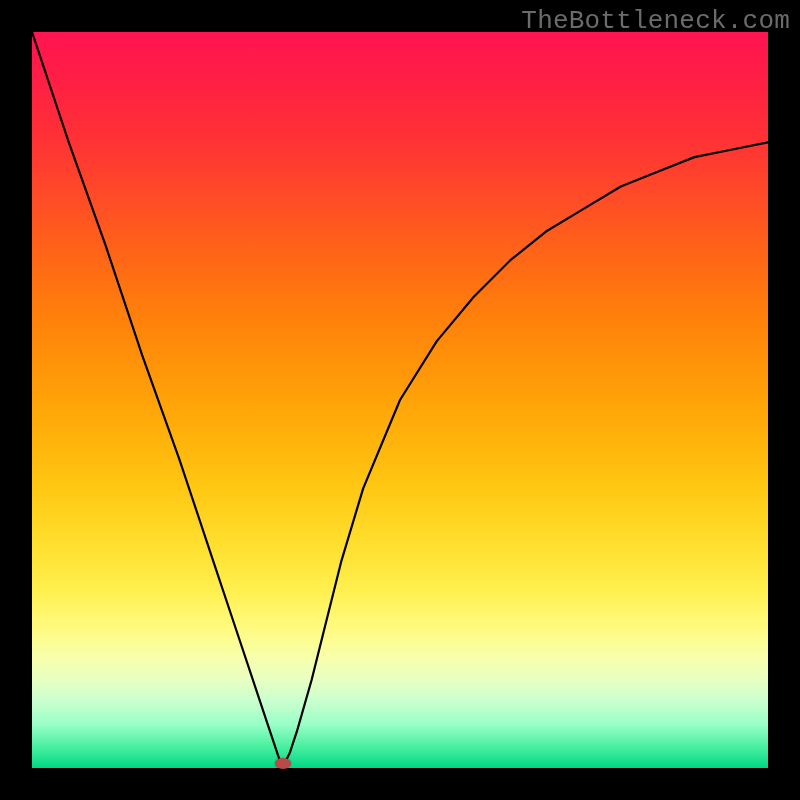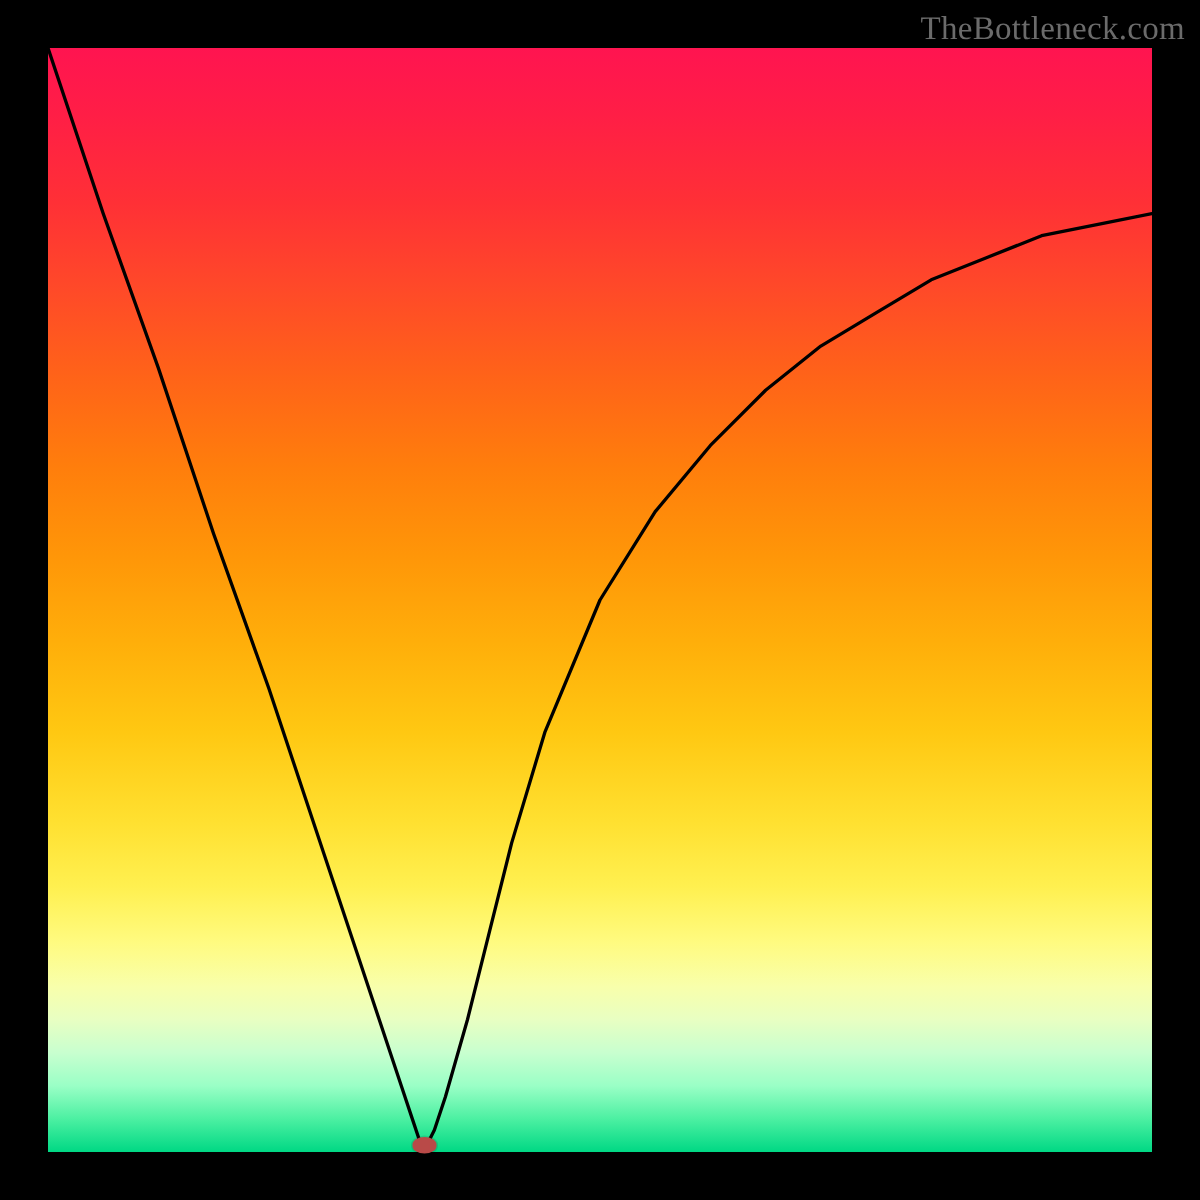"TheBottleneck.com" .watermark { font-family: Liberation Serif, serif -> Liberation Mono, monospace; font-size: 22px -> 26px }
